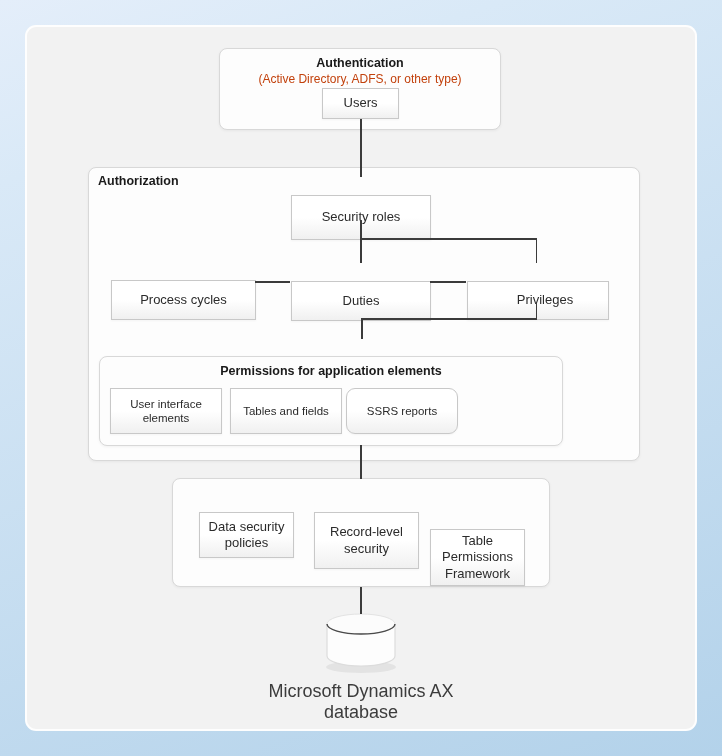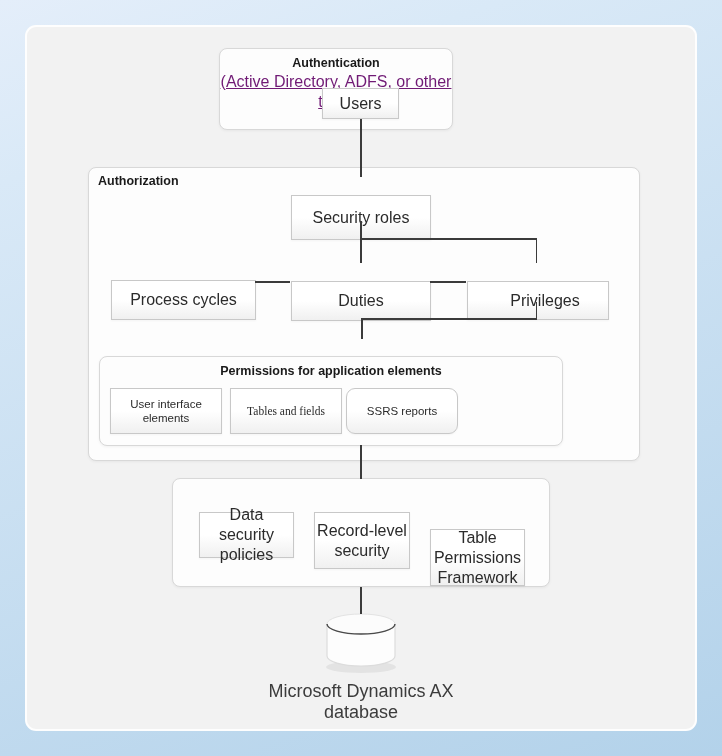"Authentication" div.container { width: 234px -> 282px }
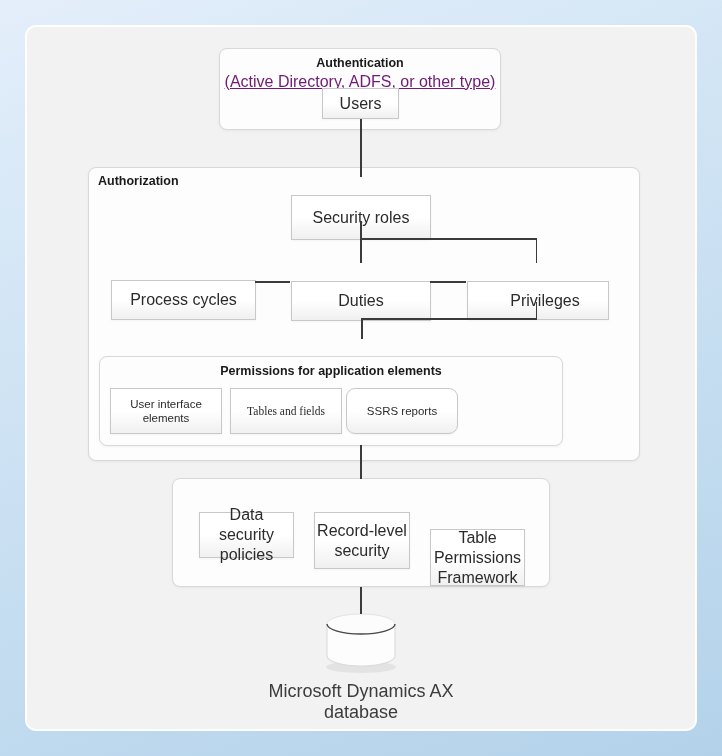"(Active Directory, ADFS, or other" .csub { color: #701a75 -> #c2410c; font-size: 16px -> 12px; text-decoration: underline -> none }
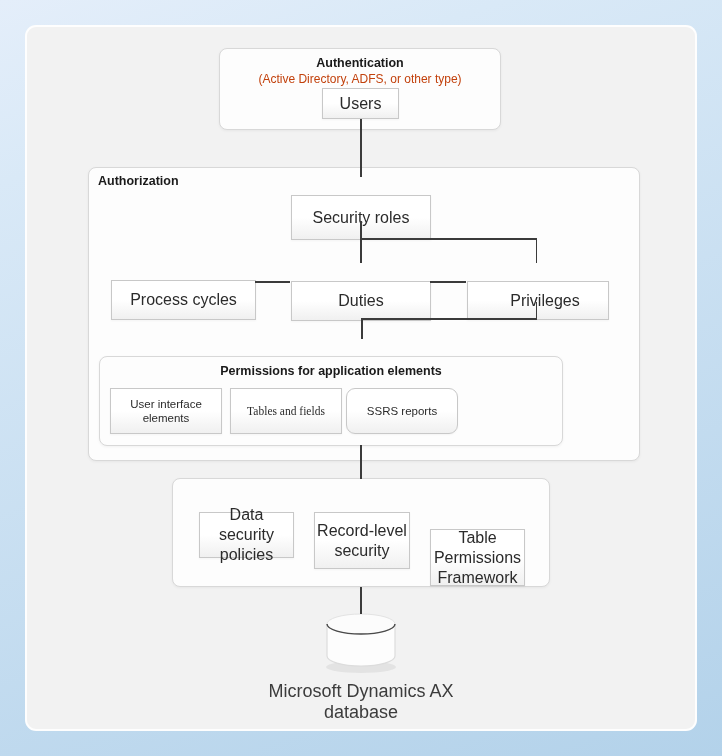"Users" .box { font-size: 16px -> 13px }
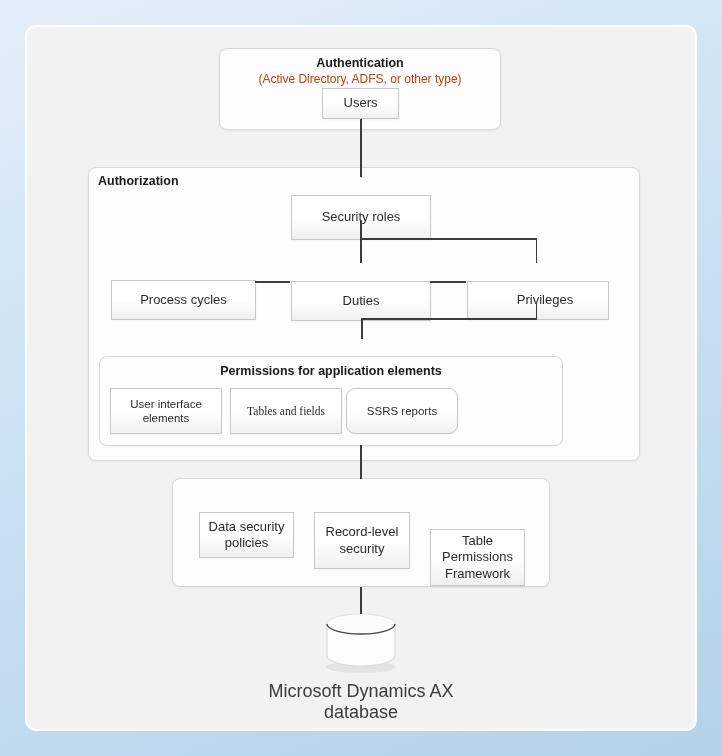"Tables and fields" div.box { font-family: Liberation Serif, serif -> none }
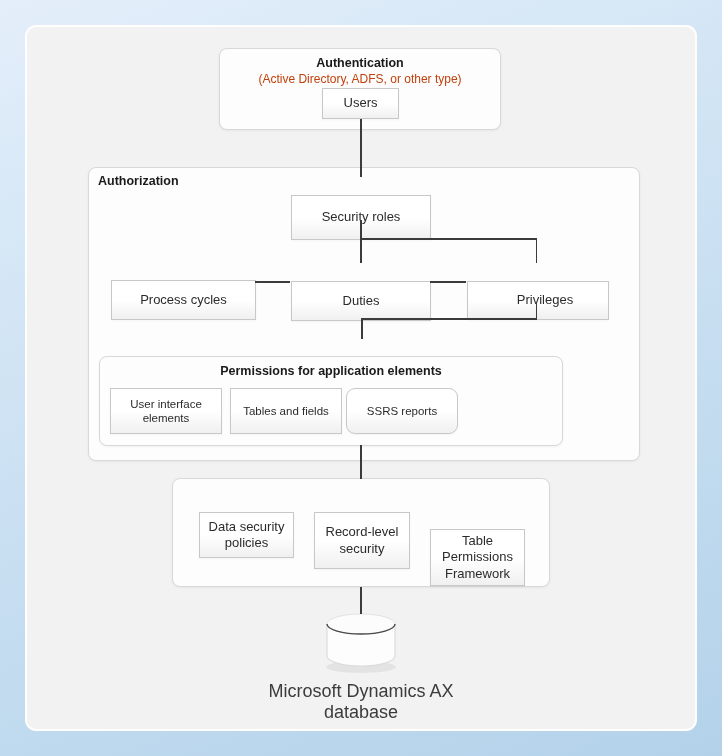"Record-level security" div.box { width: 96px -> 105px }
